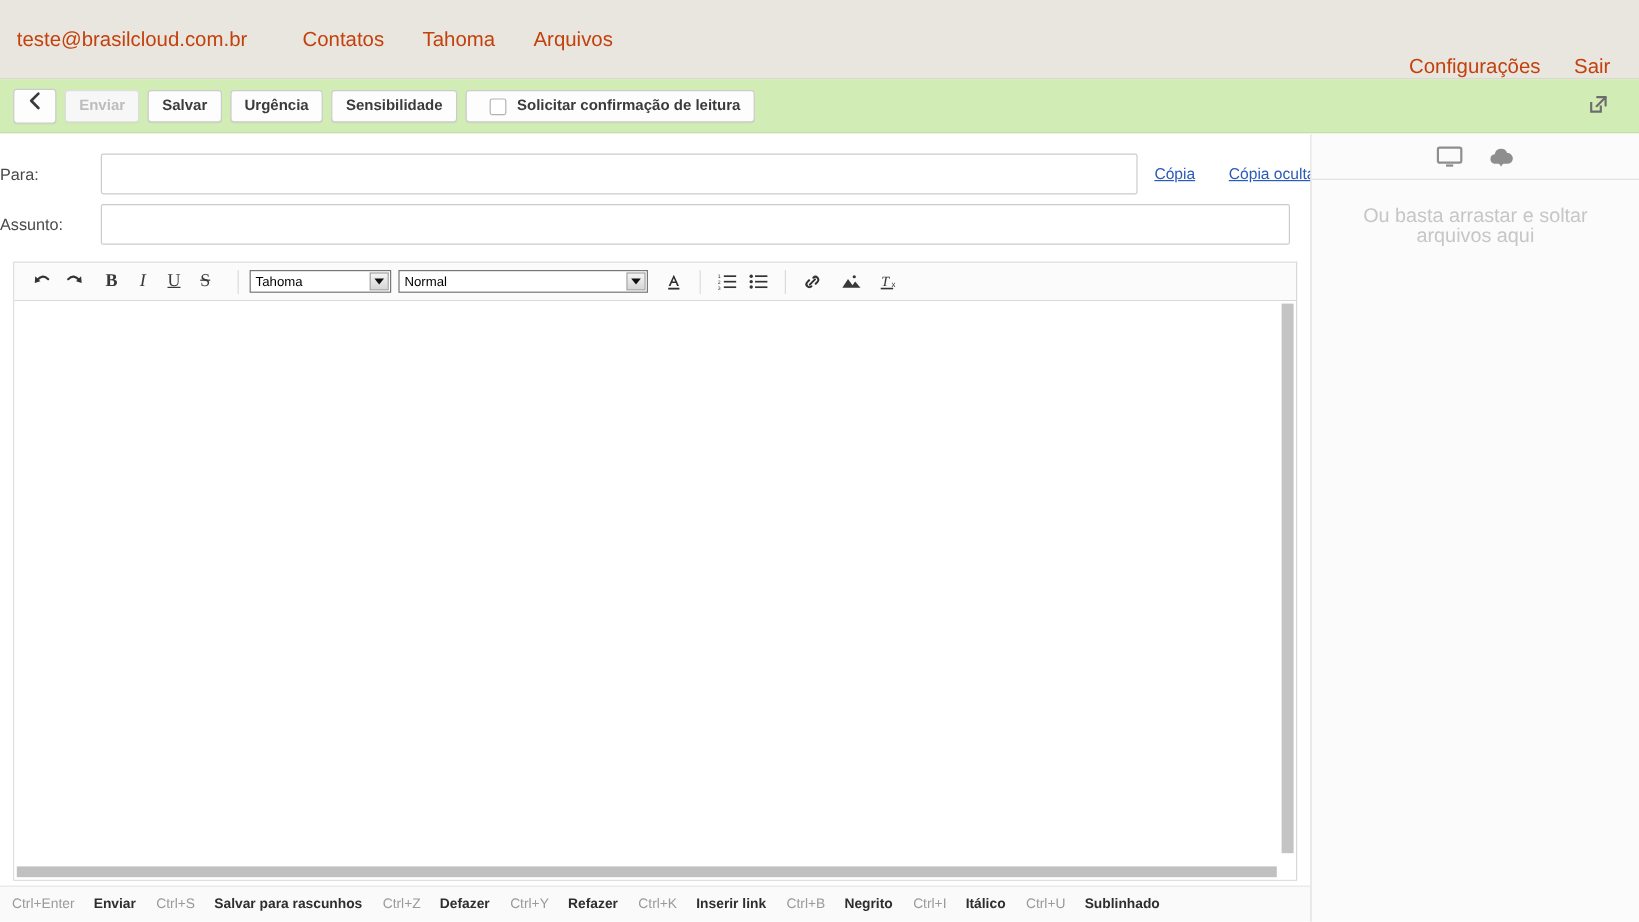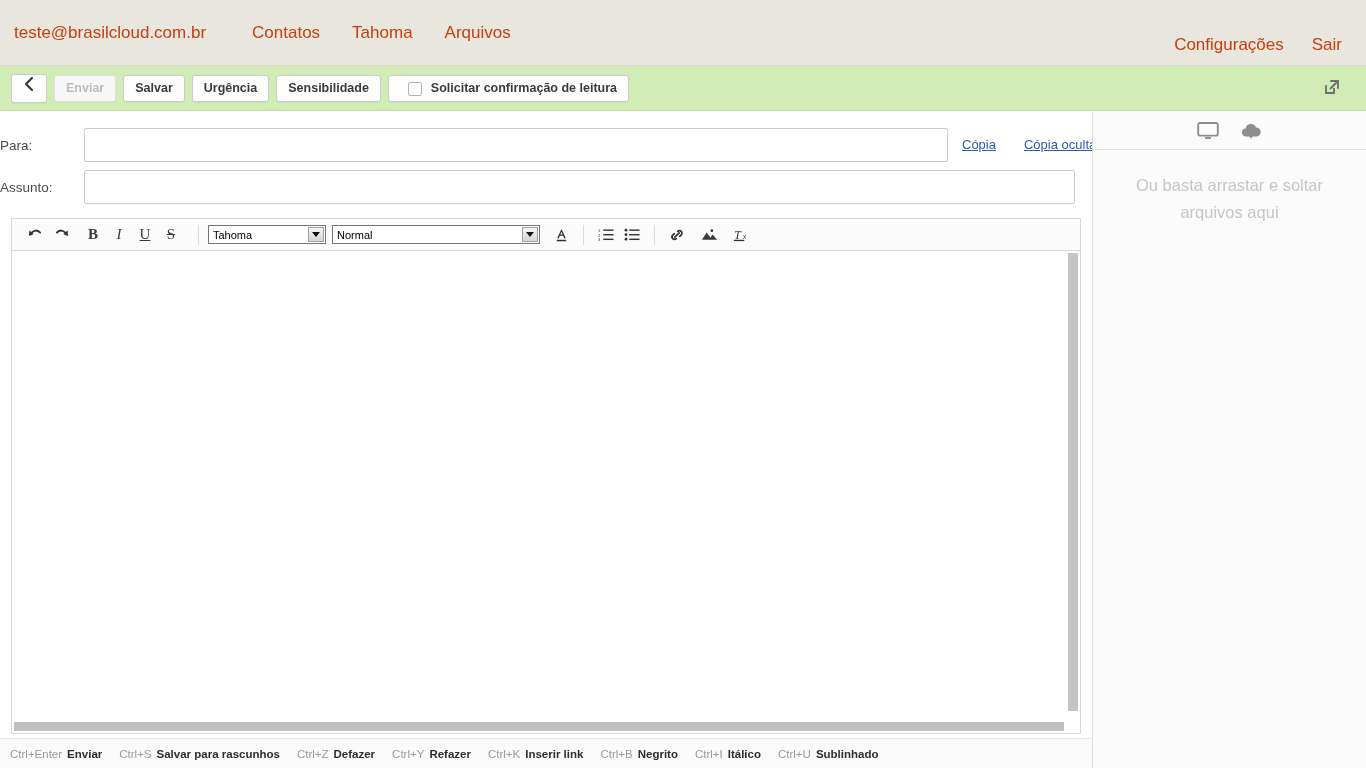"Configurações" #topbar-right { align-items: center -> flex-end; top: 12px -> 0 }
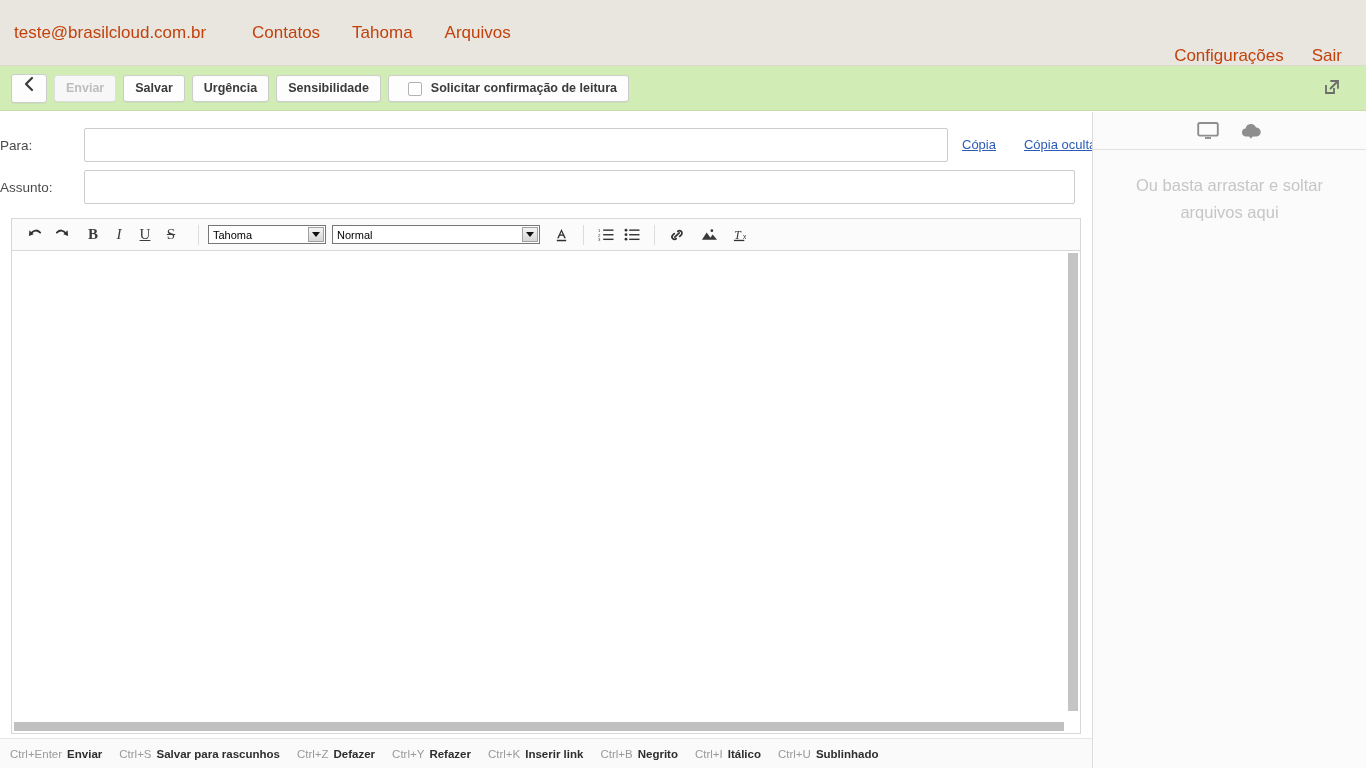"Ou basta arrastar e soltar" #attach-hint { line-height: 27px -> 17px }
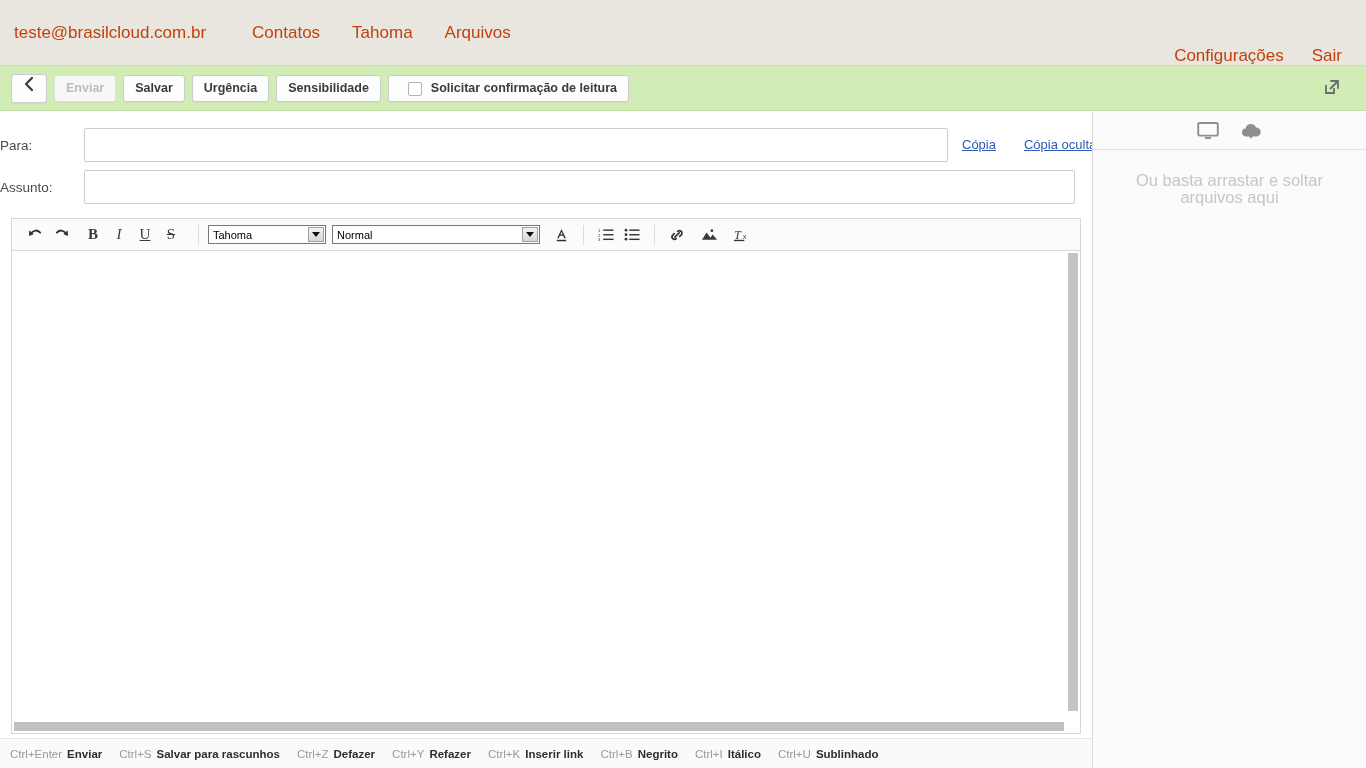"Ctrl+Enter" .sc-item { gap: 5px -> 16px }
